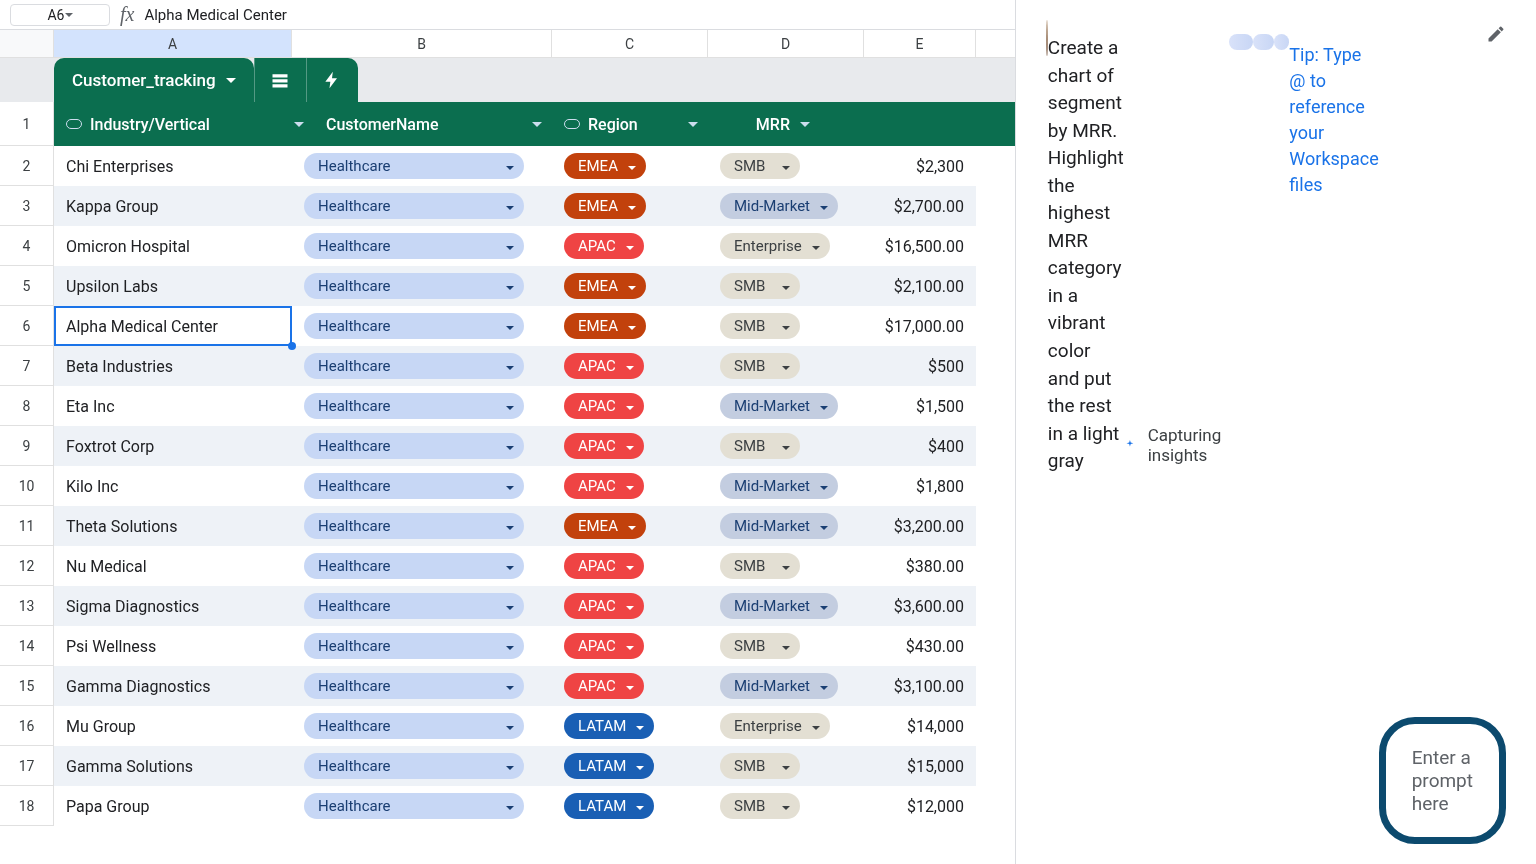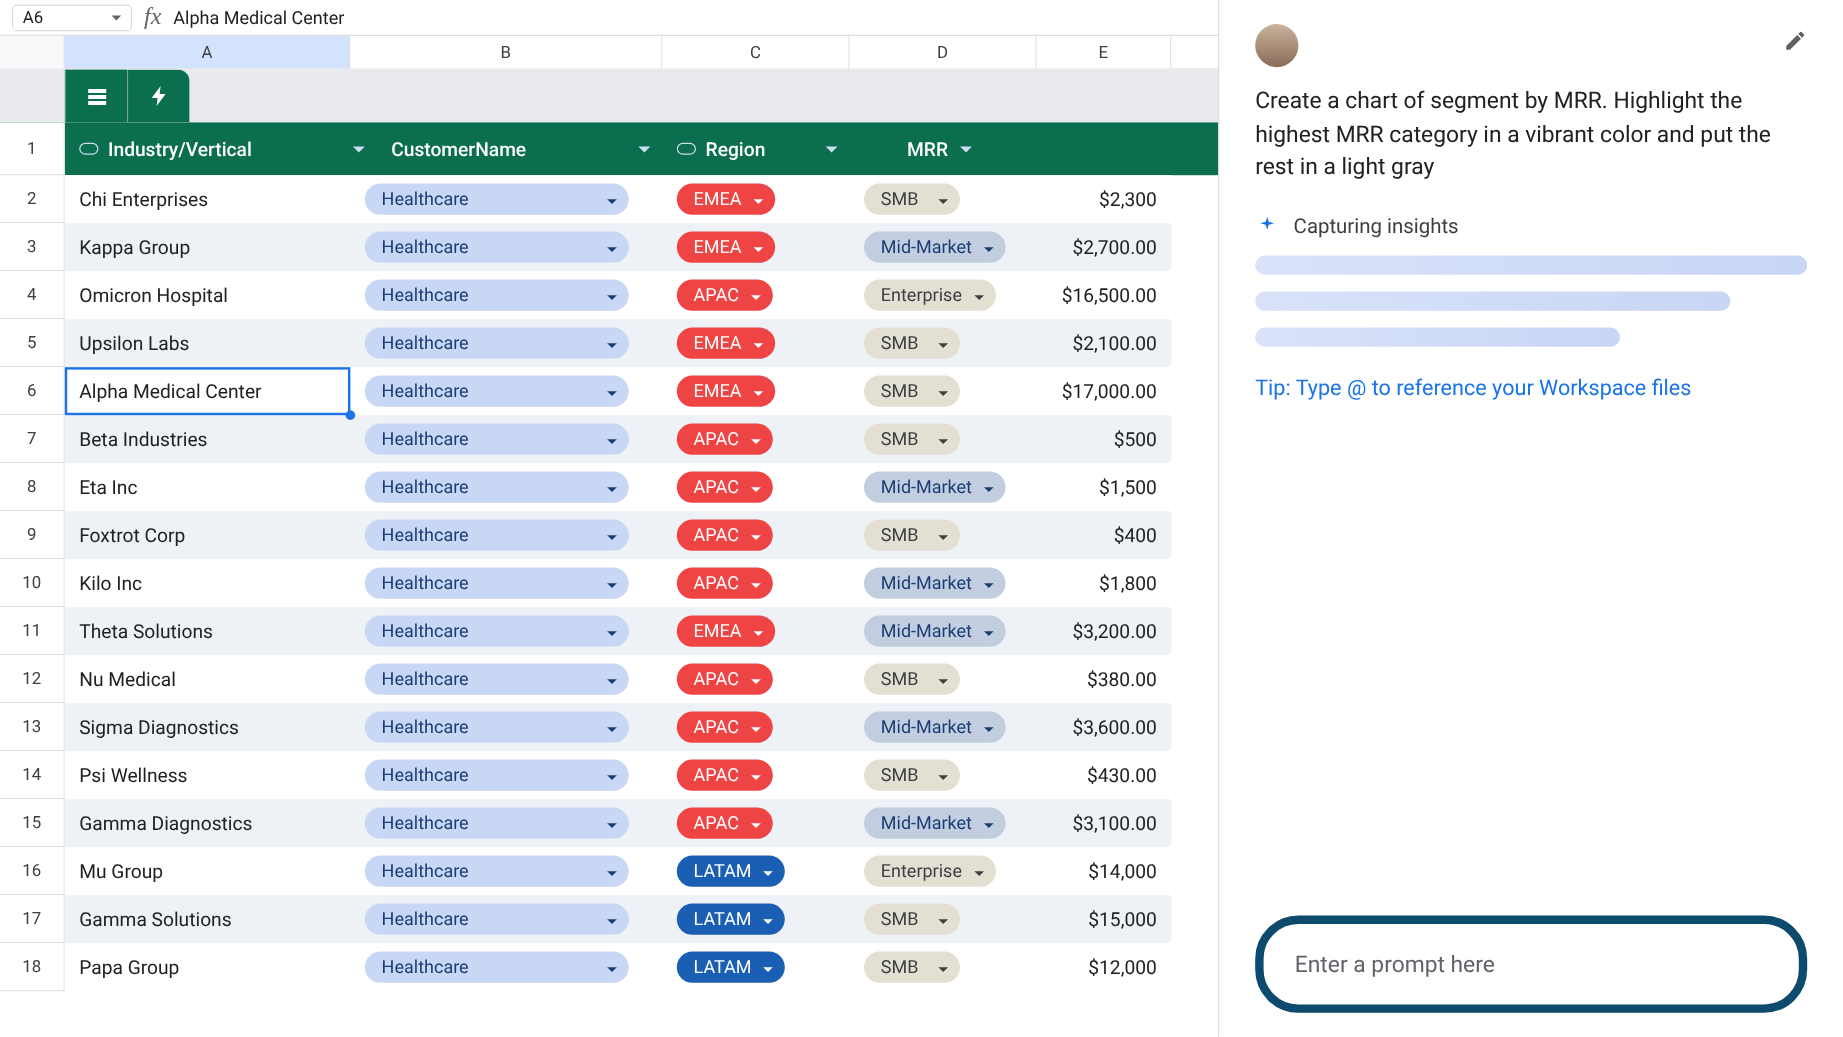"A6" .name-box { justify-content: space-between -> center }
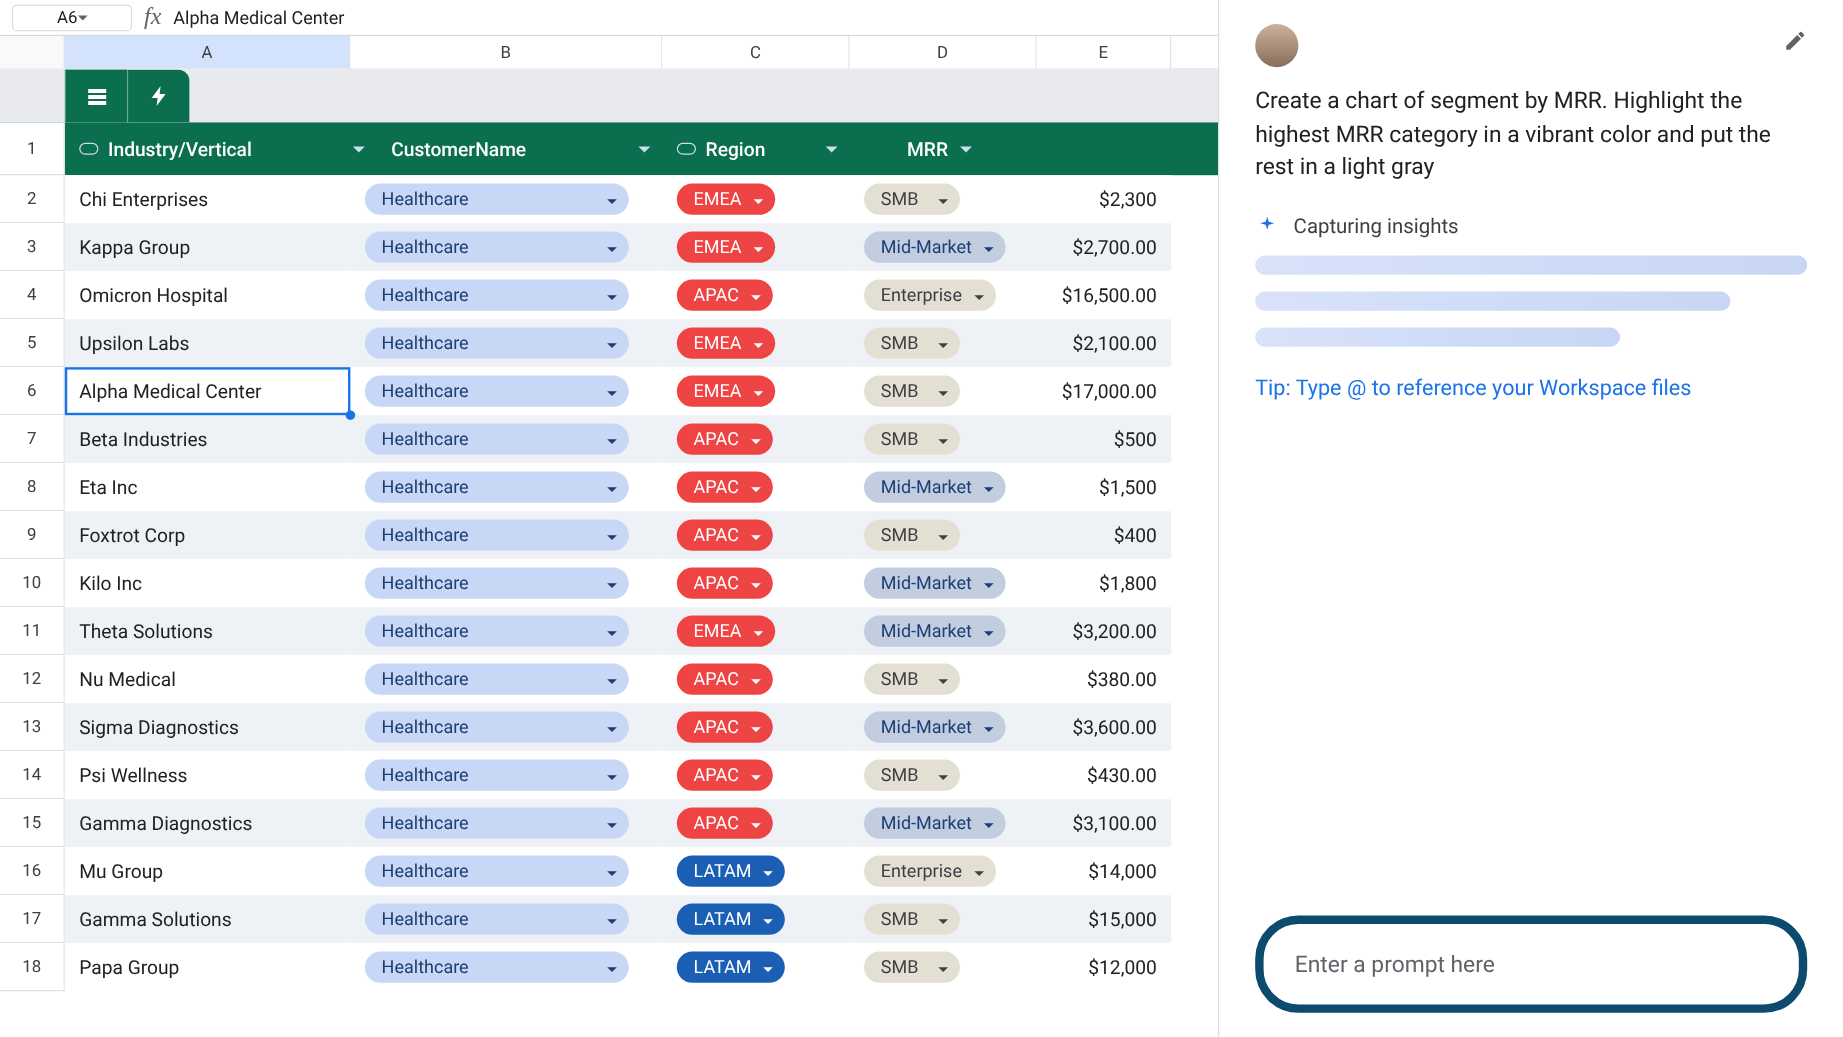"Create a chart of segment" .right { flex-direction: column -> row }
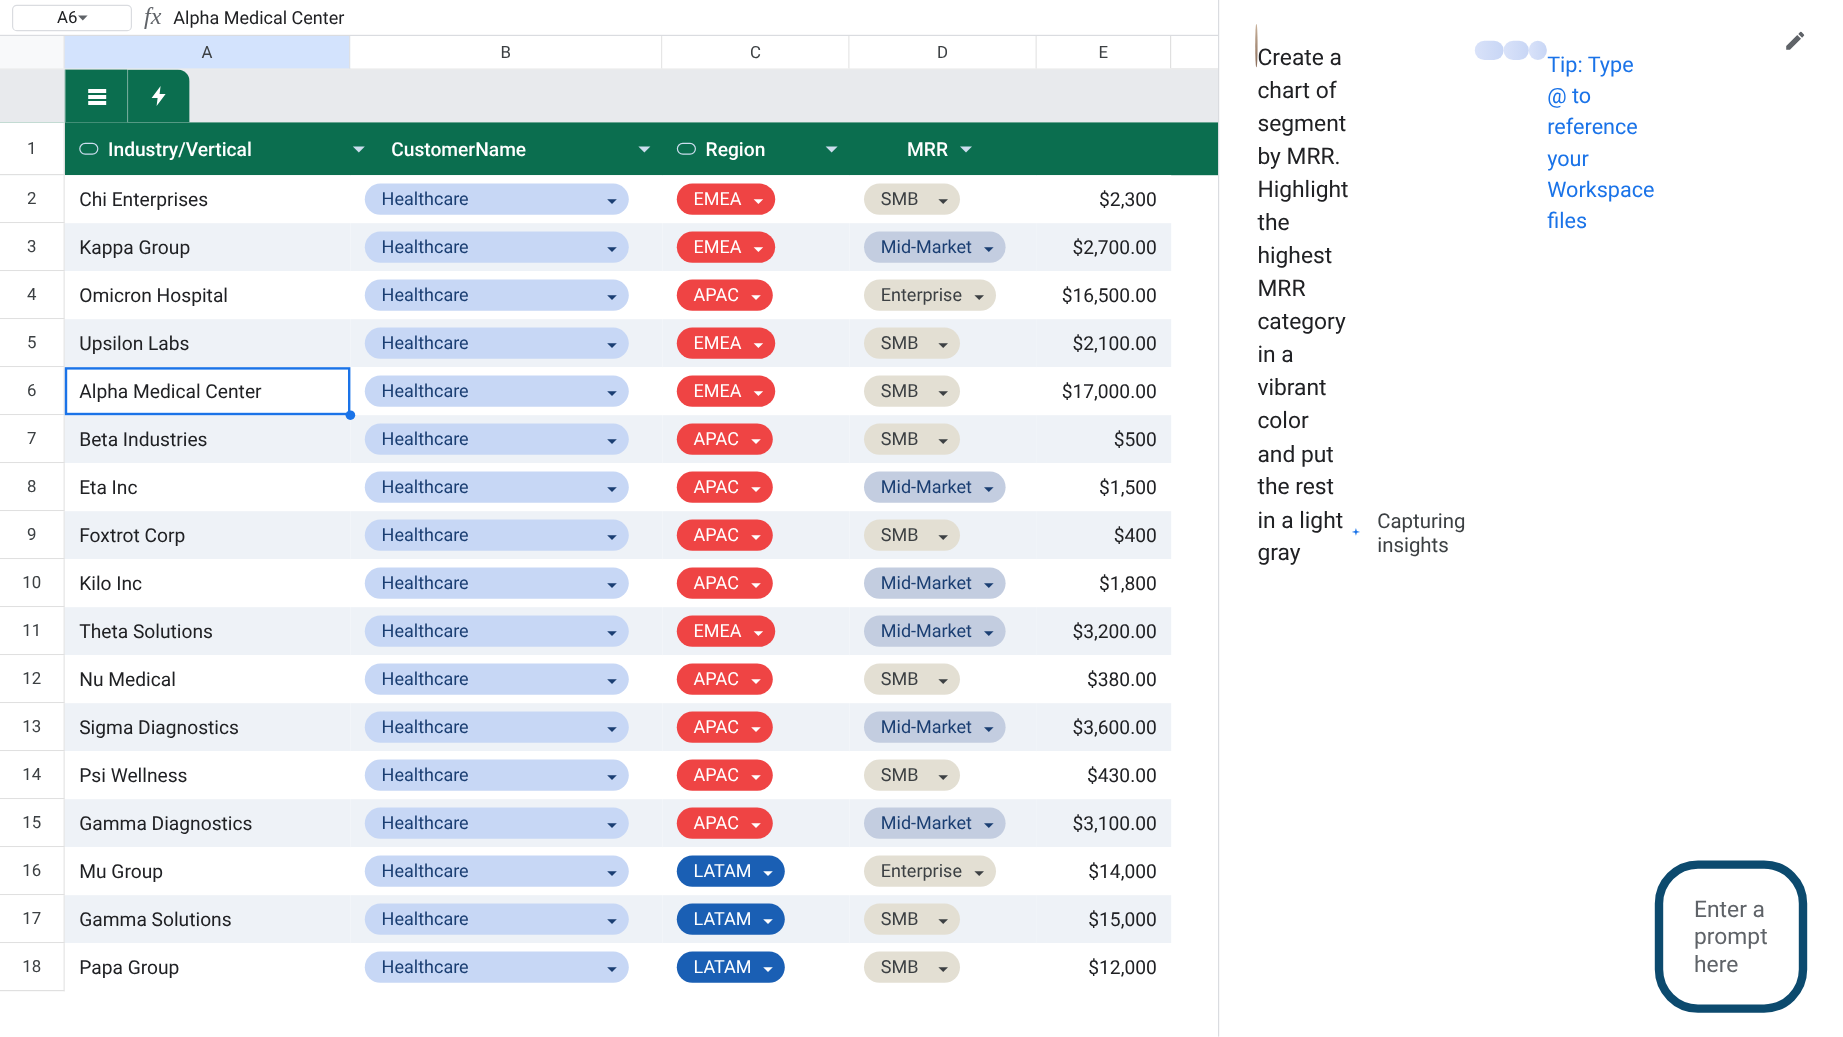"Customer_tracking" div.tab { html: none -> <div> <span>Customer_tracking</span> <span></span> </div> }
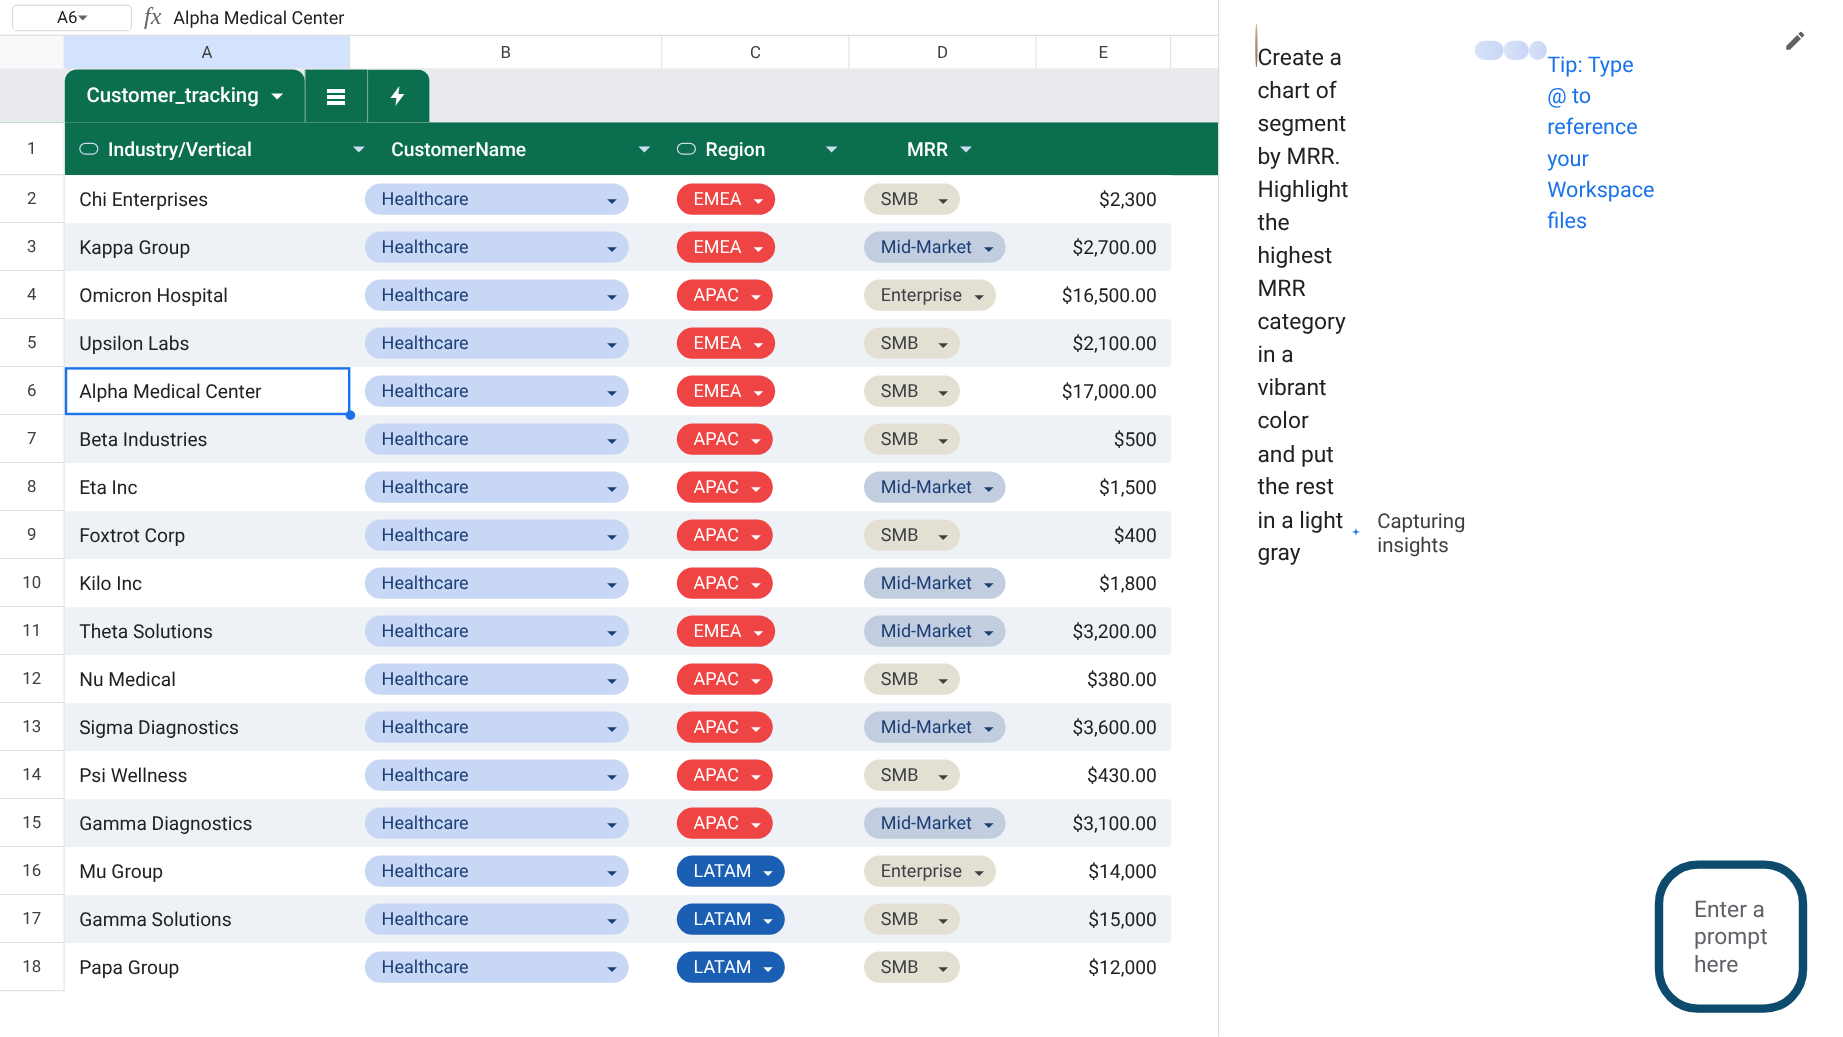"EMEA" .pill-emea { background: #ef4444 -> #c2410c }
